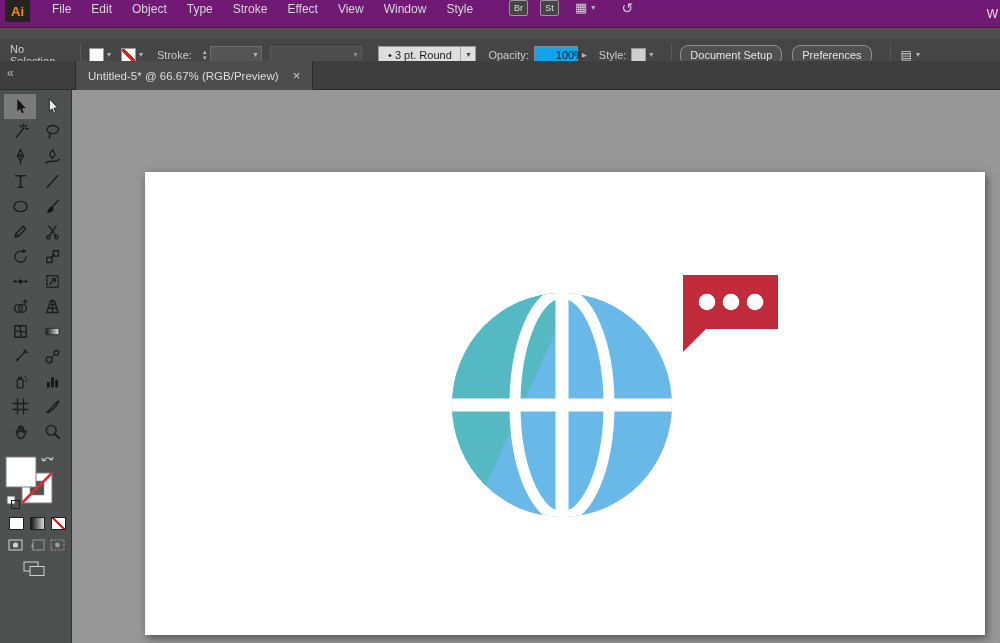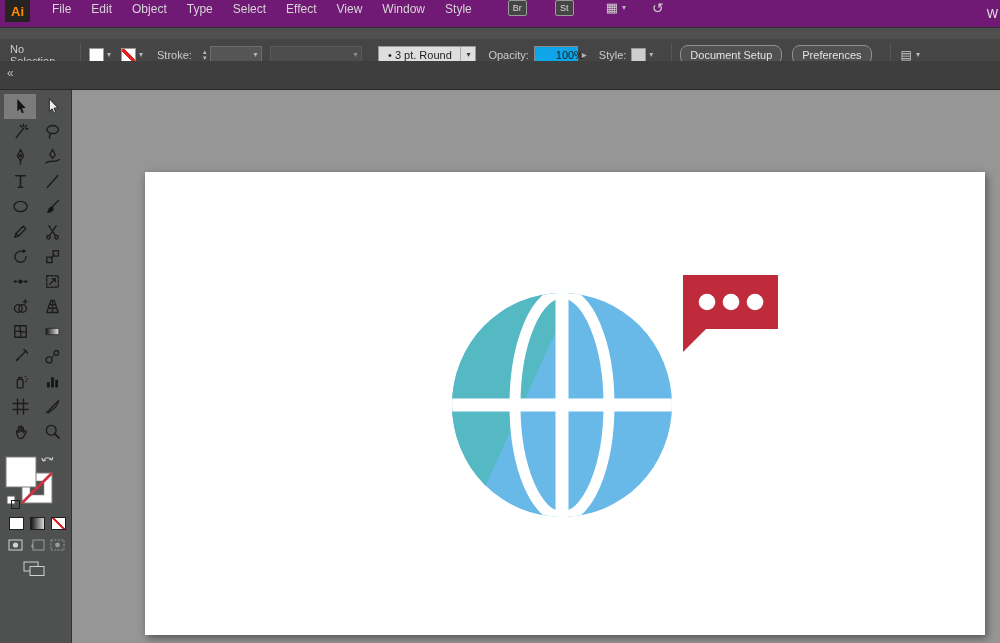"Select" div.menu-item { text: Select -> Stroke }
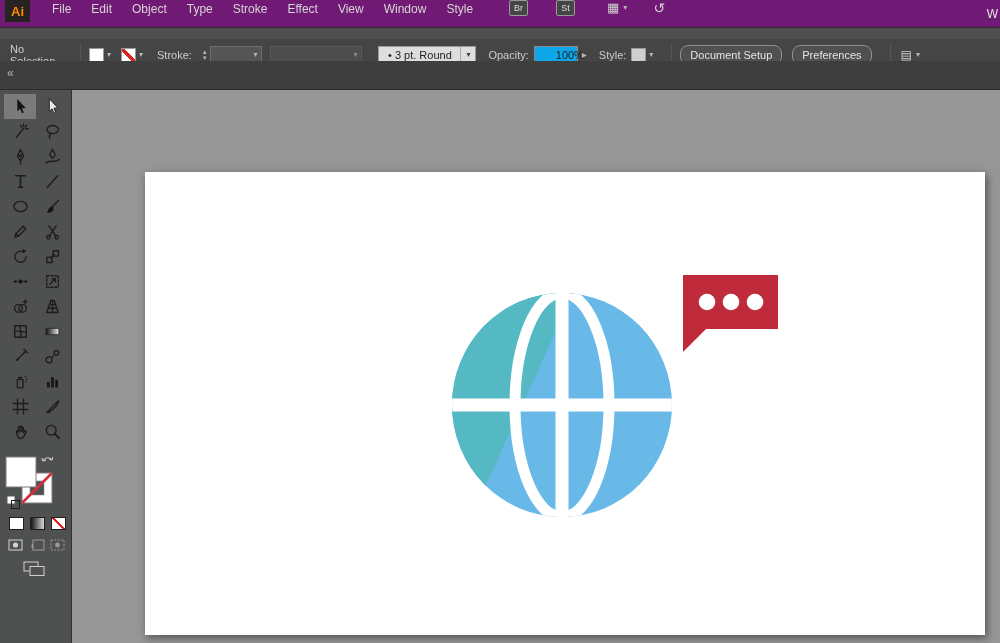"Br" .mini-btn { margin-right: 28px -> 12px }
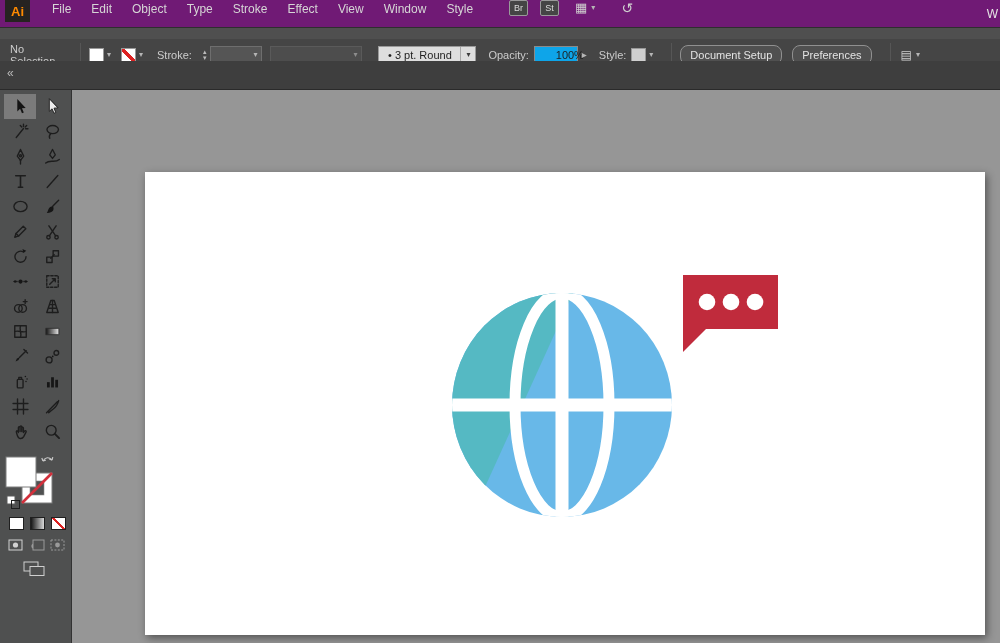"Untitled-5* @ 66.67% (RGB/Preview)" div.doc-tab { html: none -> <div> <span>Untitled-5* @ 66.67% (RGB/Preview)</span> <span>×</span> </div> }
